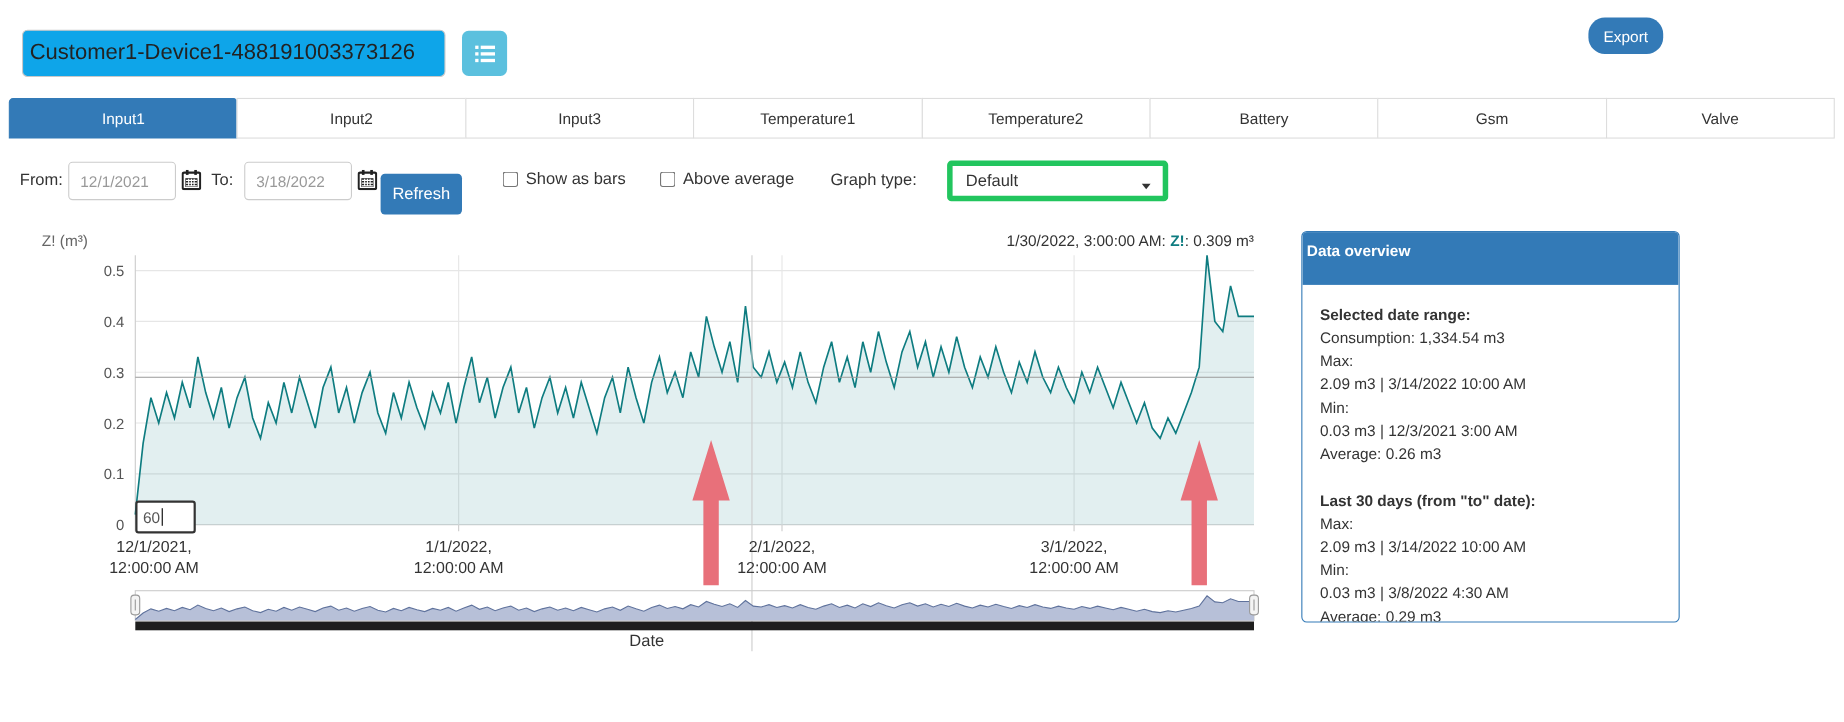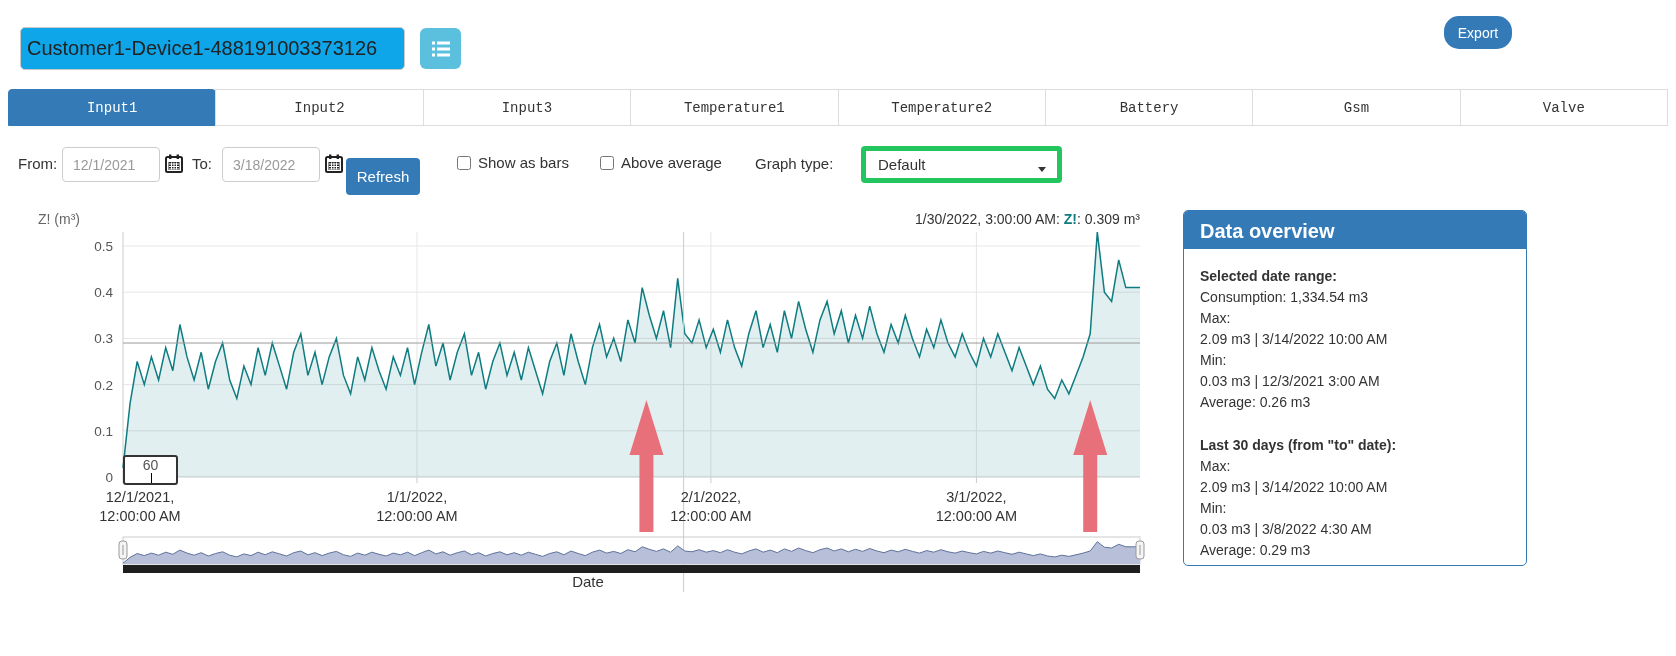"Input1" .tabs { font-family: Liberation Mono, monospace -> none }
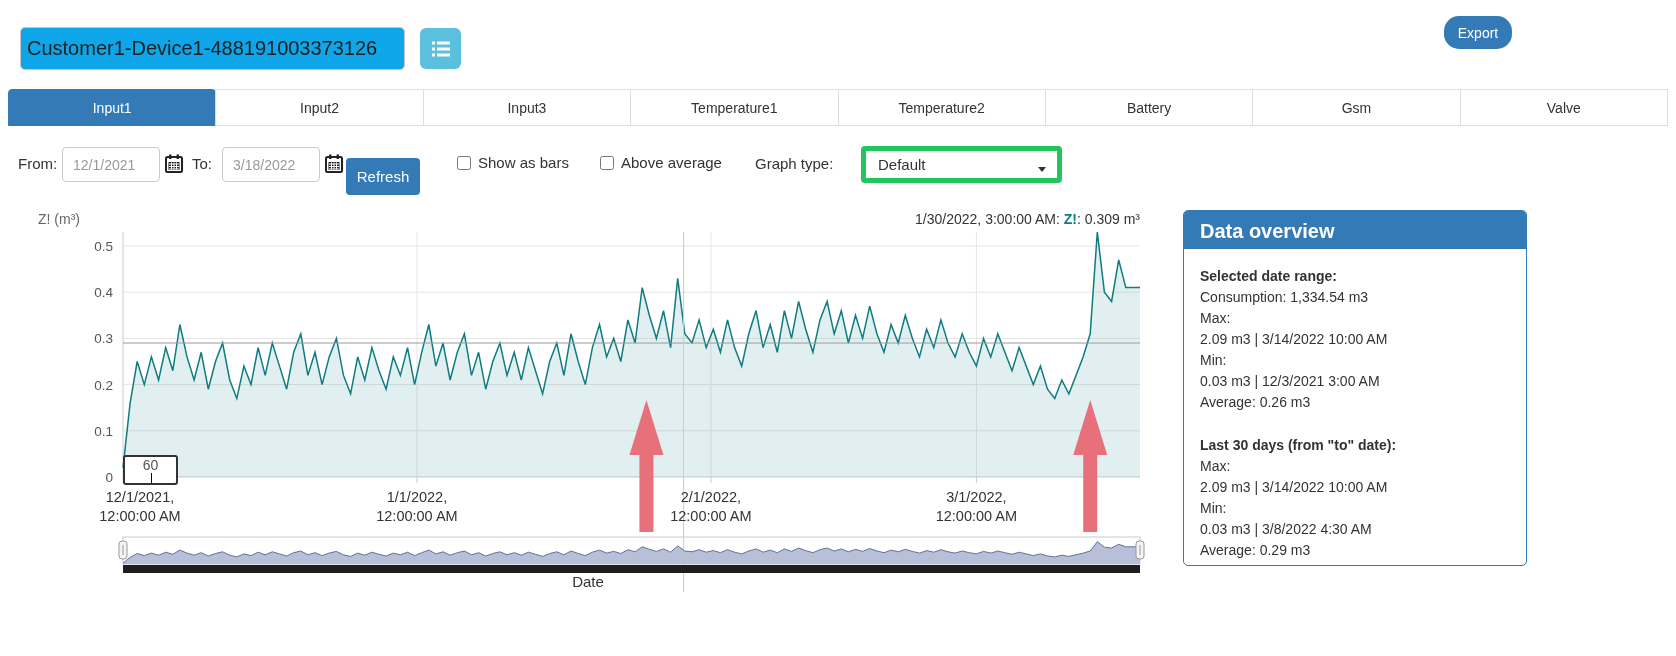"Data overview" .panel-header { font-size: 20px -> 14px; height: 38px -> 48px; padding: 9px 16px -> 9px 4px }
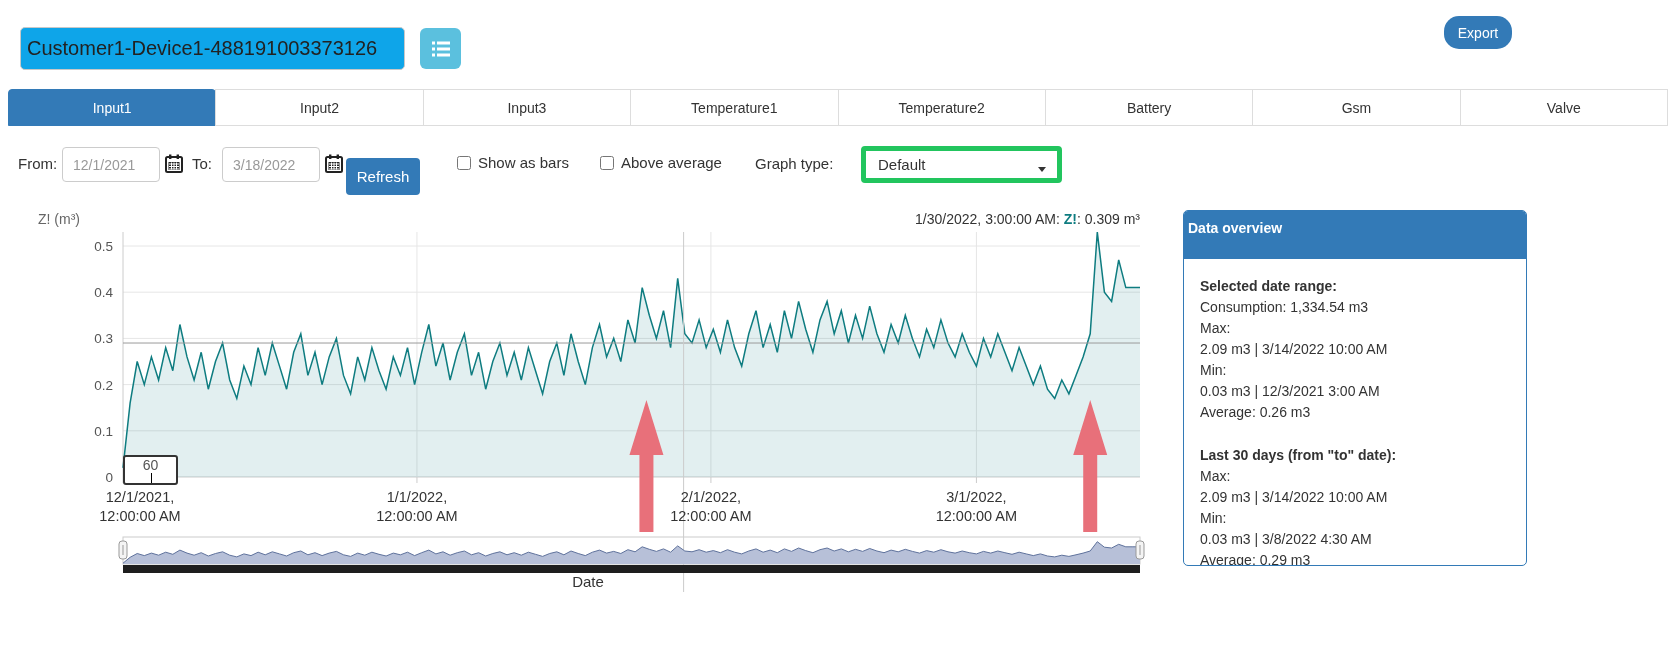"60" .zoom-box { flex-direction: column -> none }
